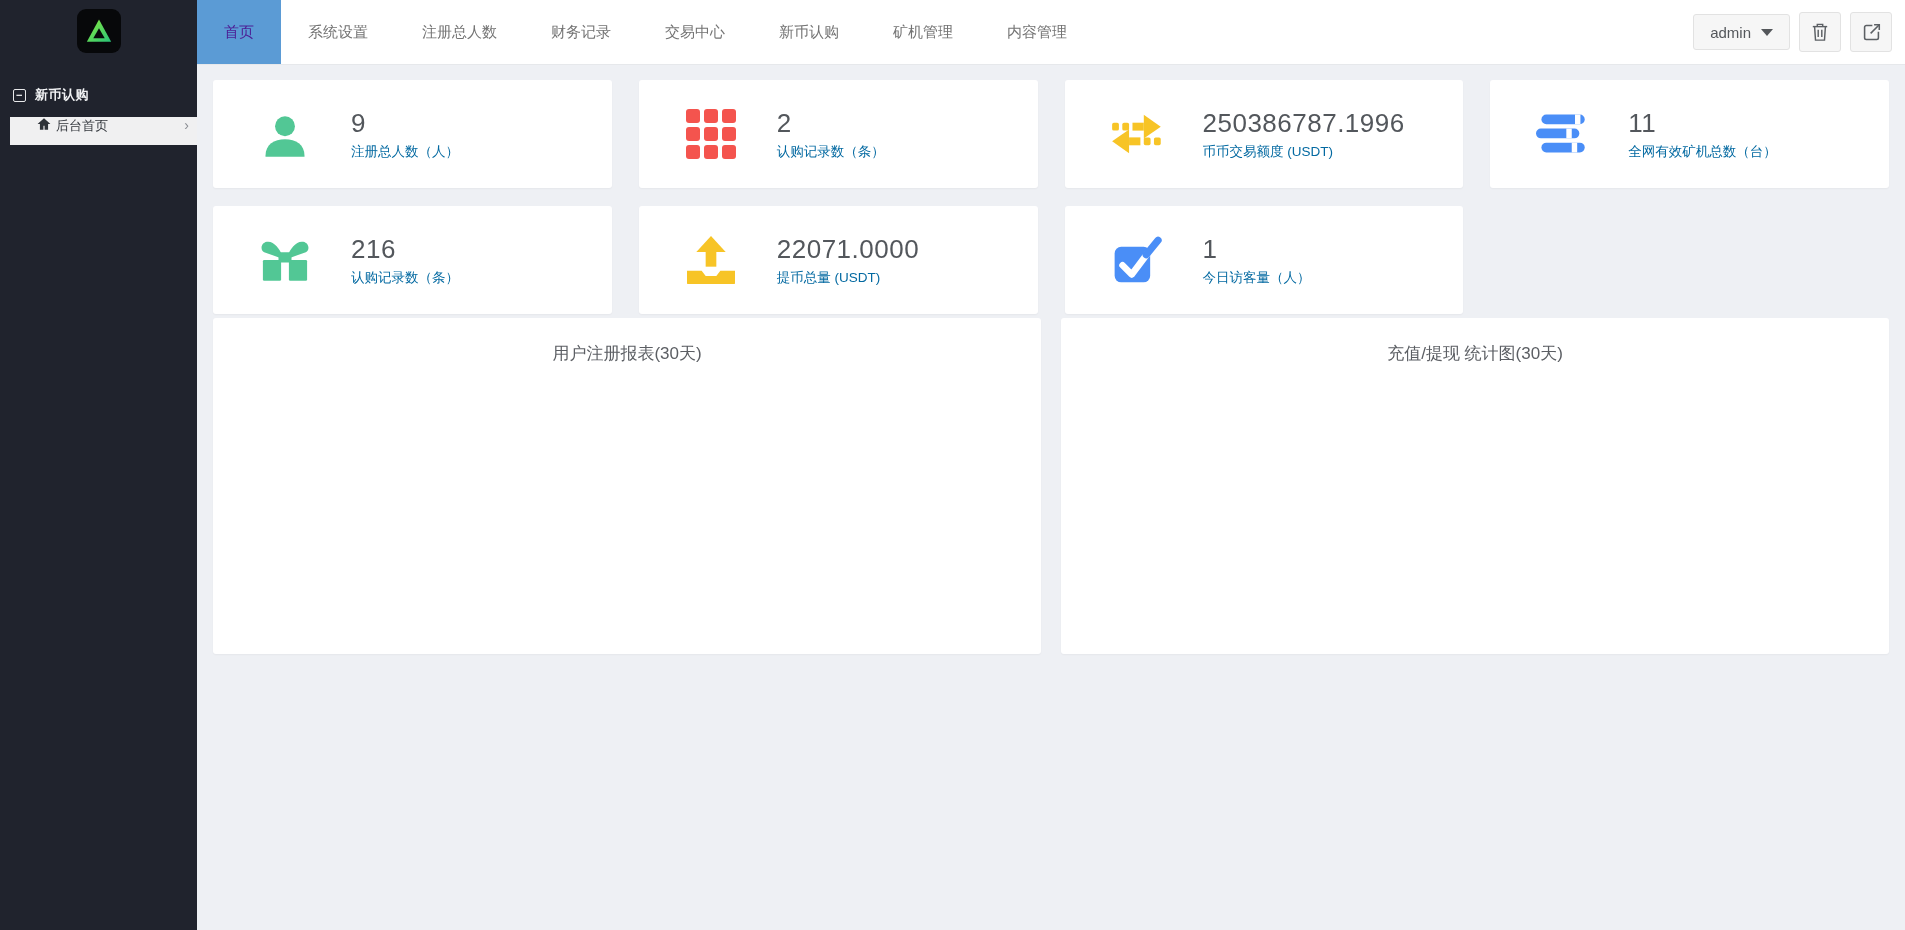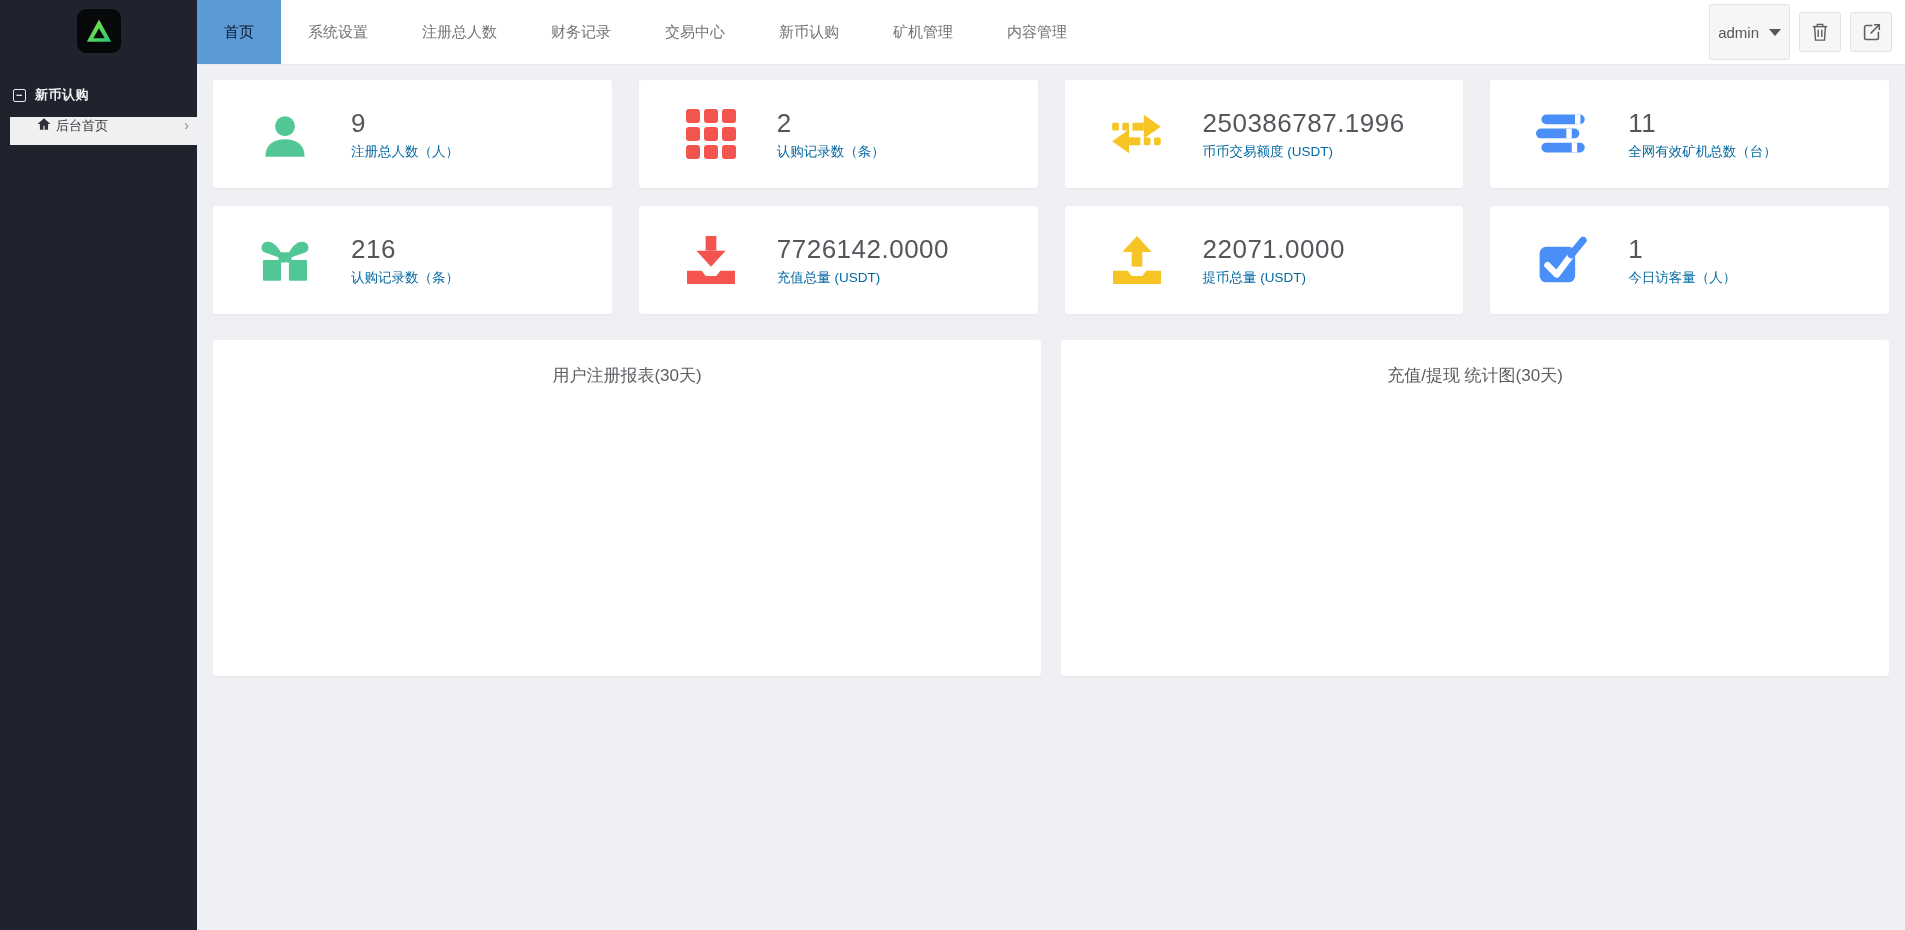"首页" .tab.active { color: #0f172a -> #4c1d95 }
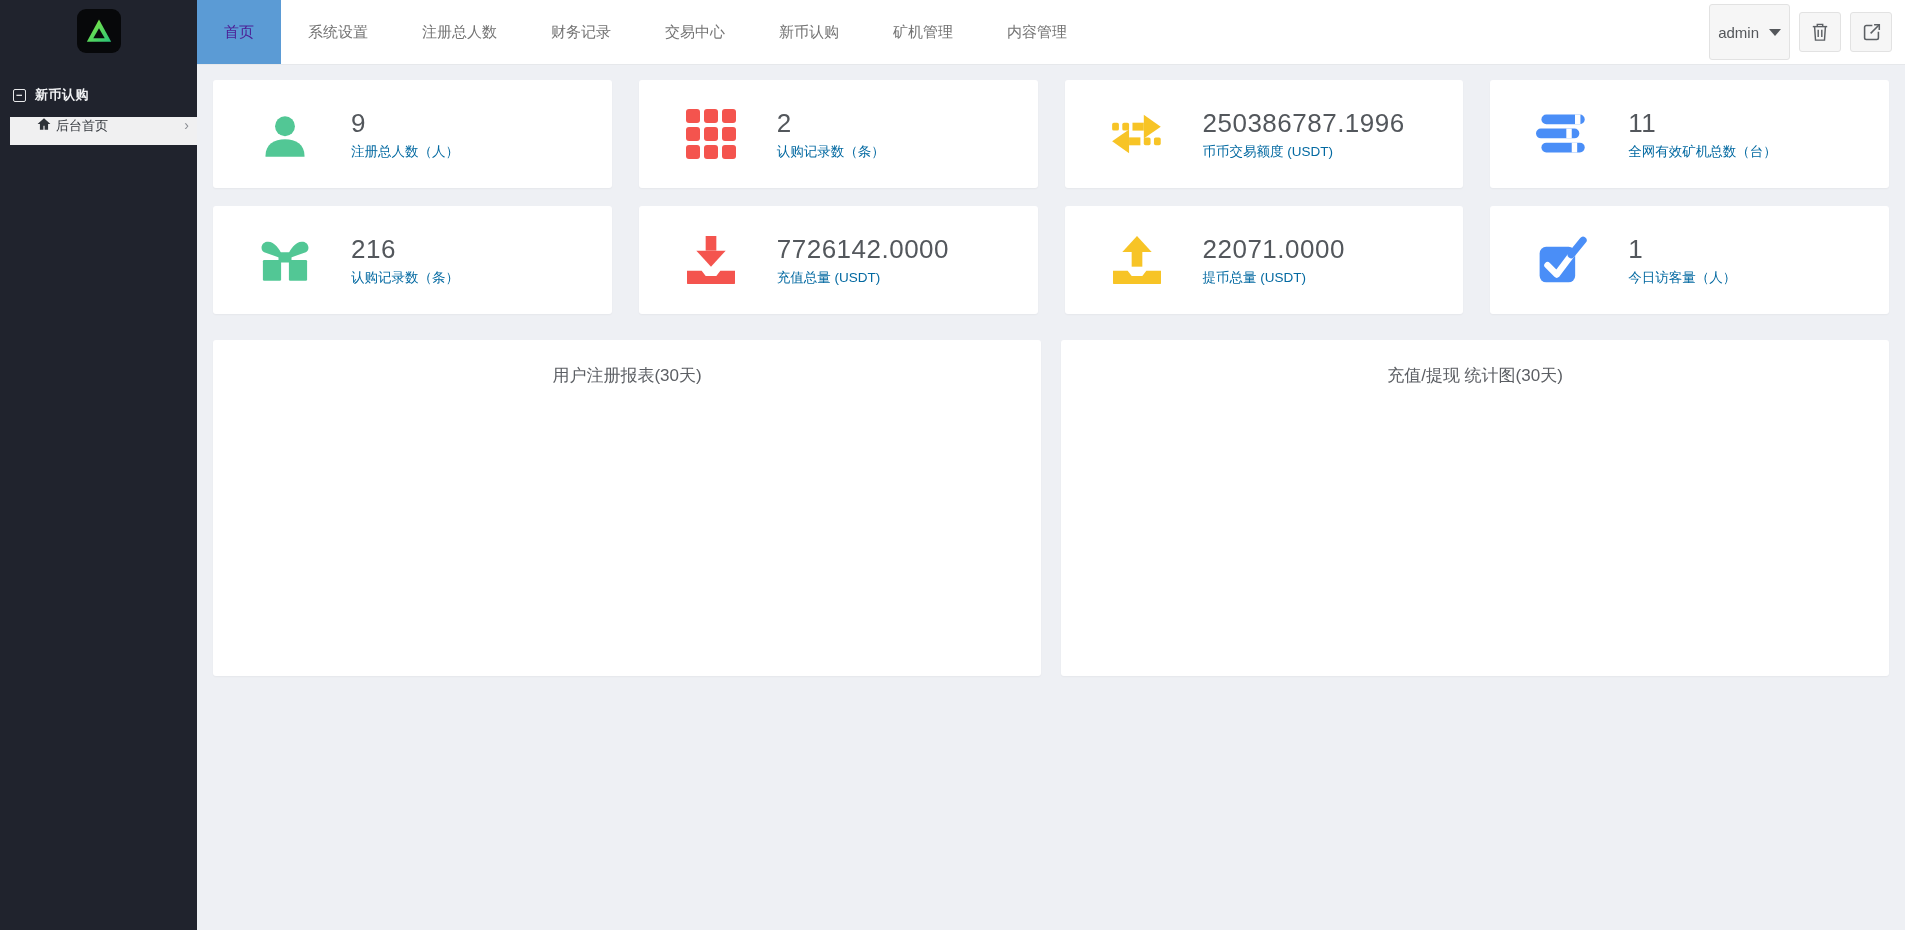"admin" .user-btn { height: 56px -> 36px; padding: 0 8px -> 0 16px }
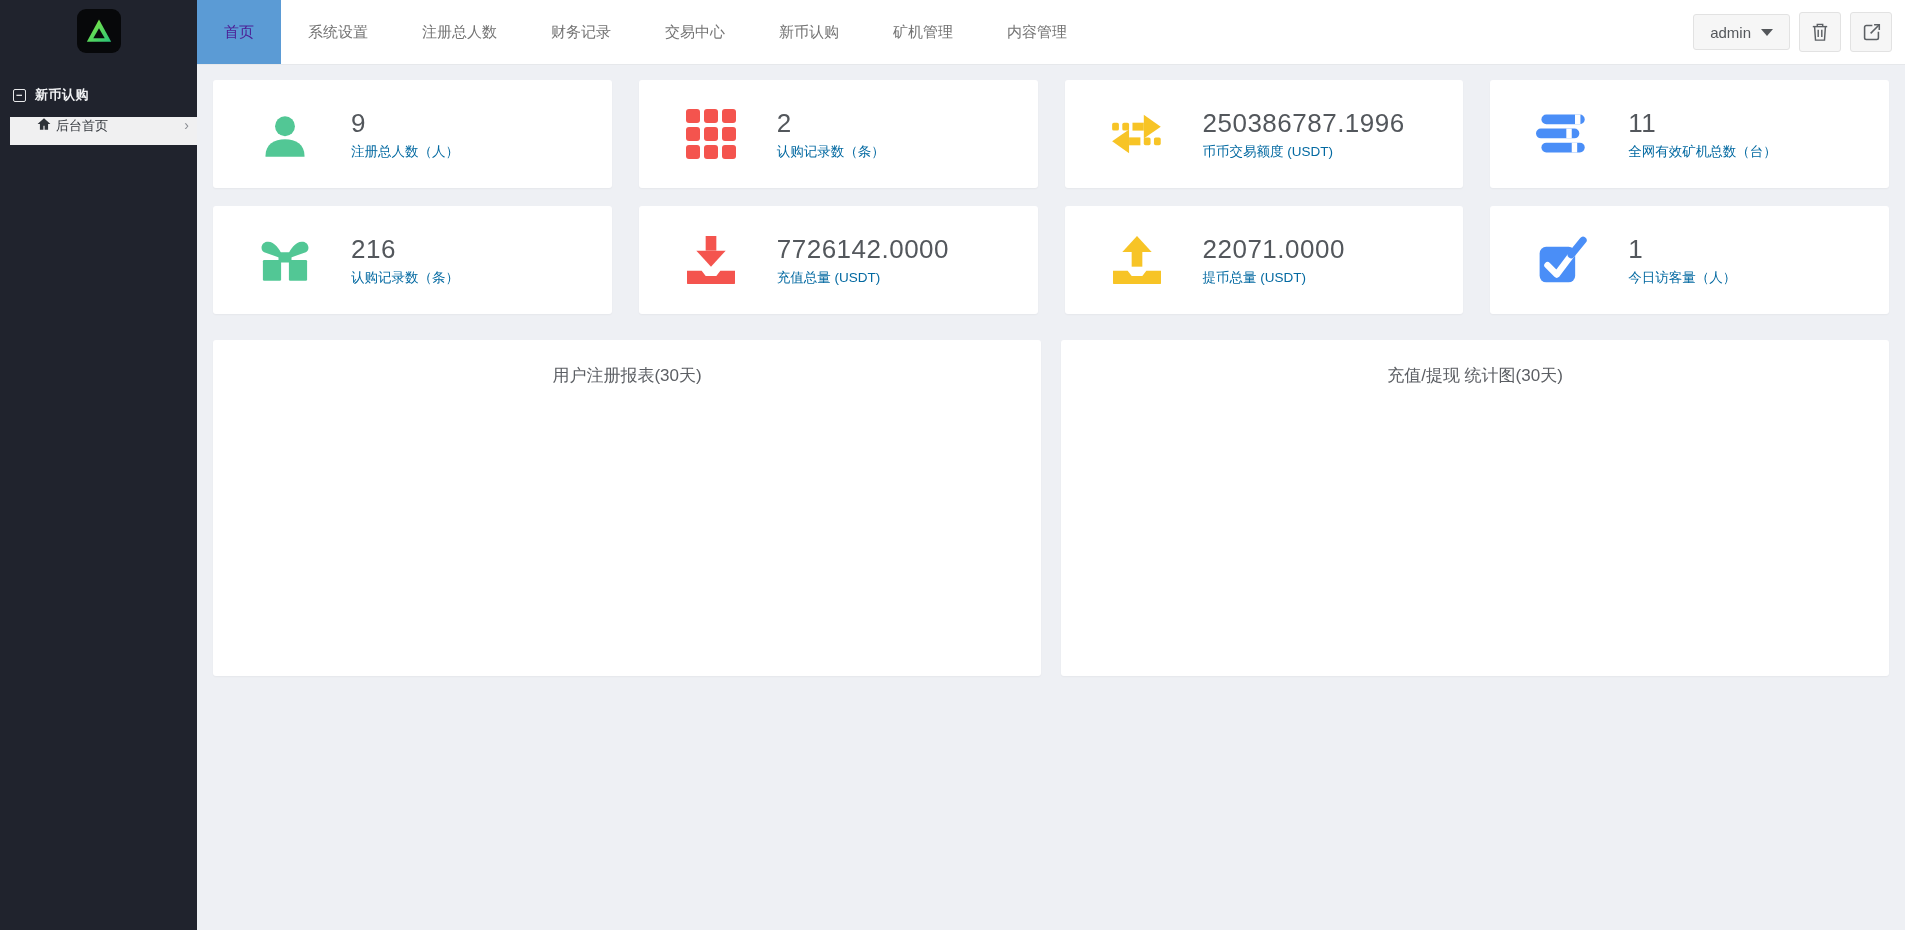"7726142.0000" div.stat-card { html: <div> <div> <svg> <rect></rect> <polygon></polygon> <path></path> </svg> </div> <div> <span>7726142.0000</span> <span>充值总量 (USDT)</span> </div> </div> -> none }
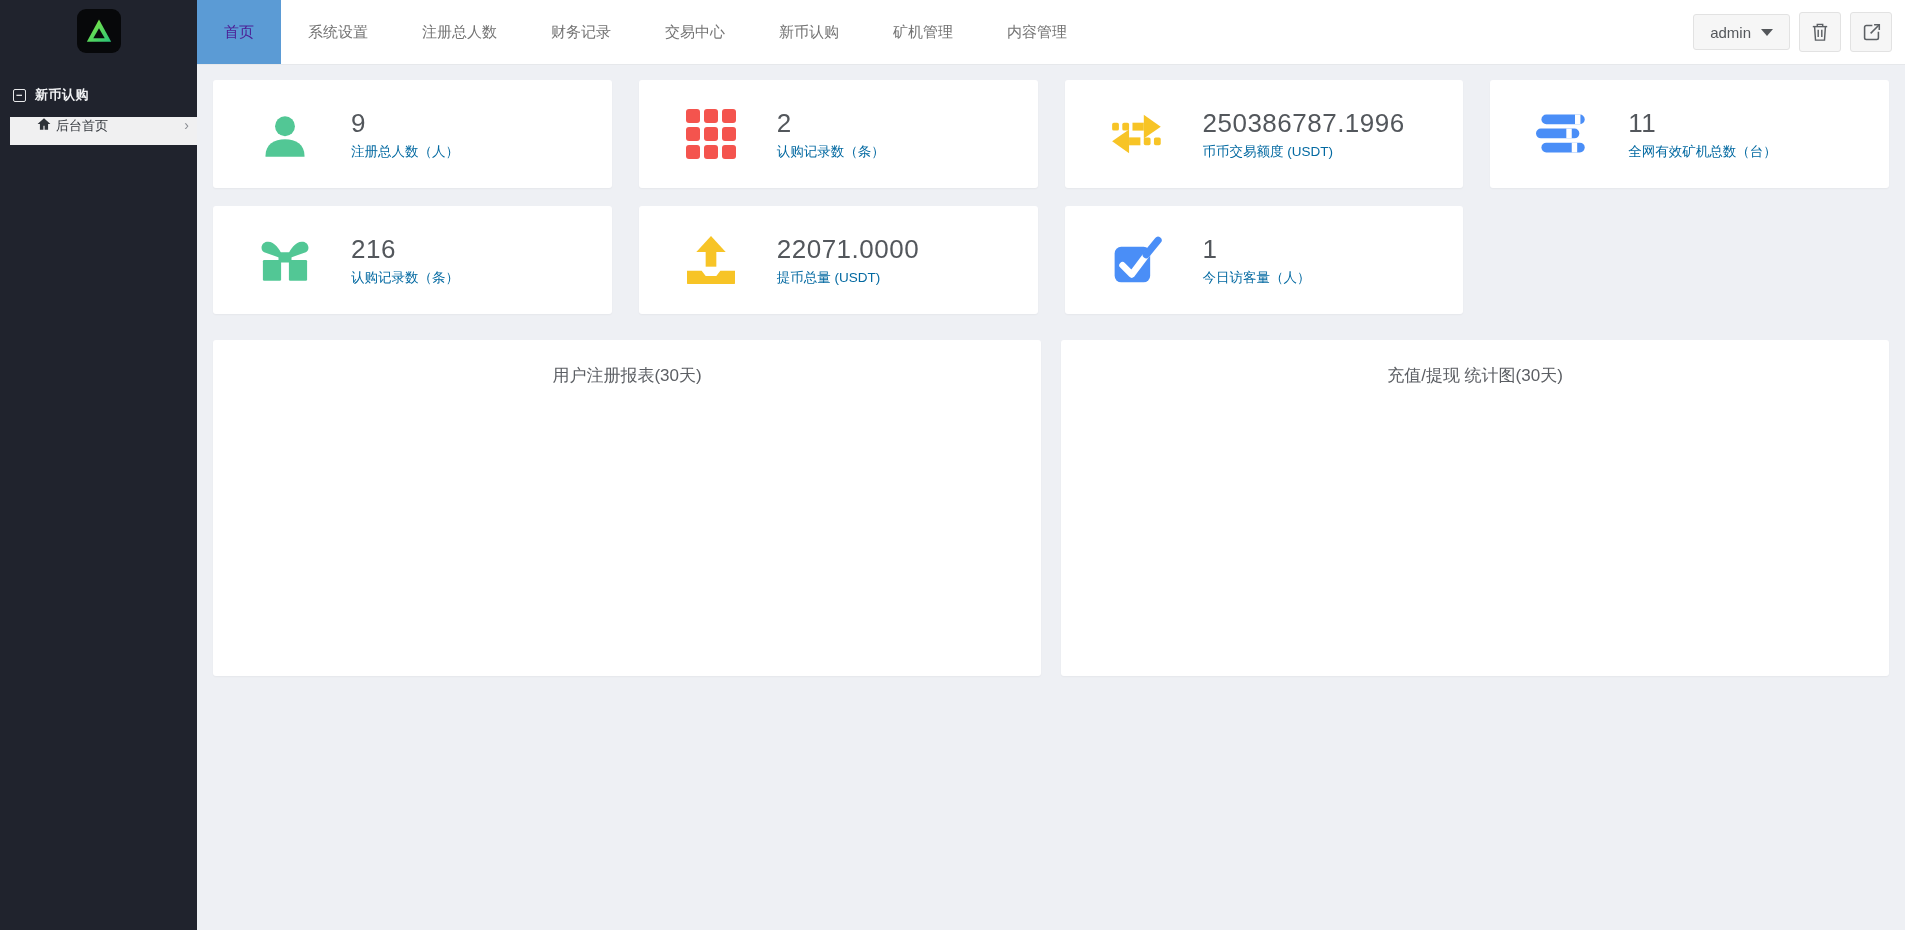"用户注册报表(30天)" .charts-row { margin-top: 26px -> 4px }
